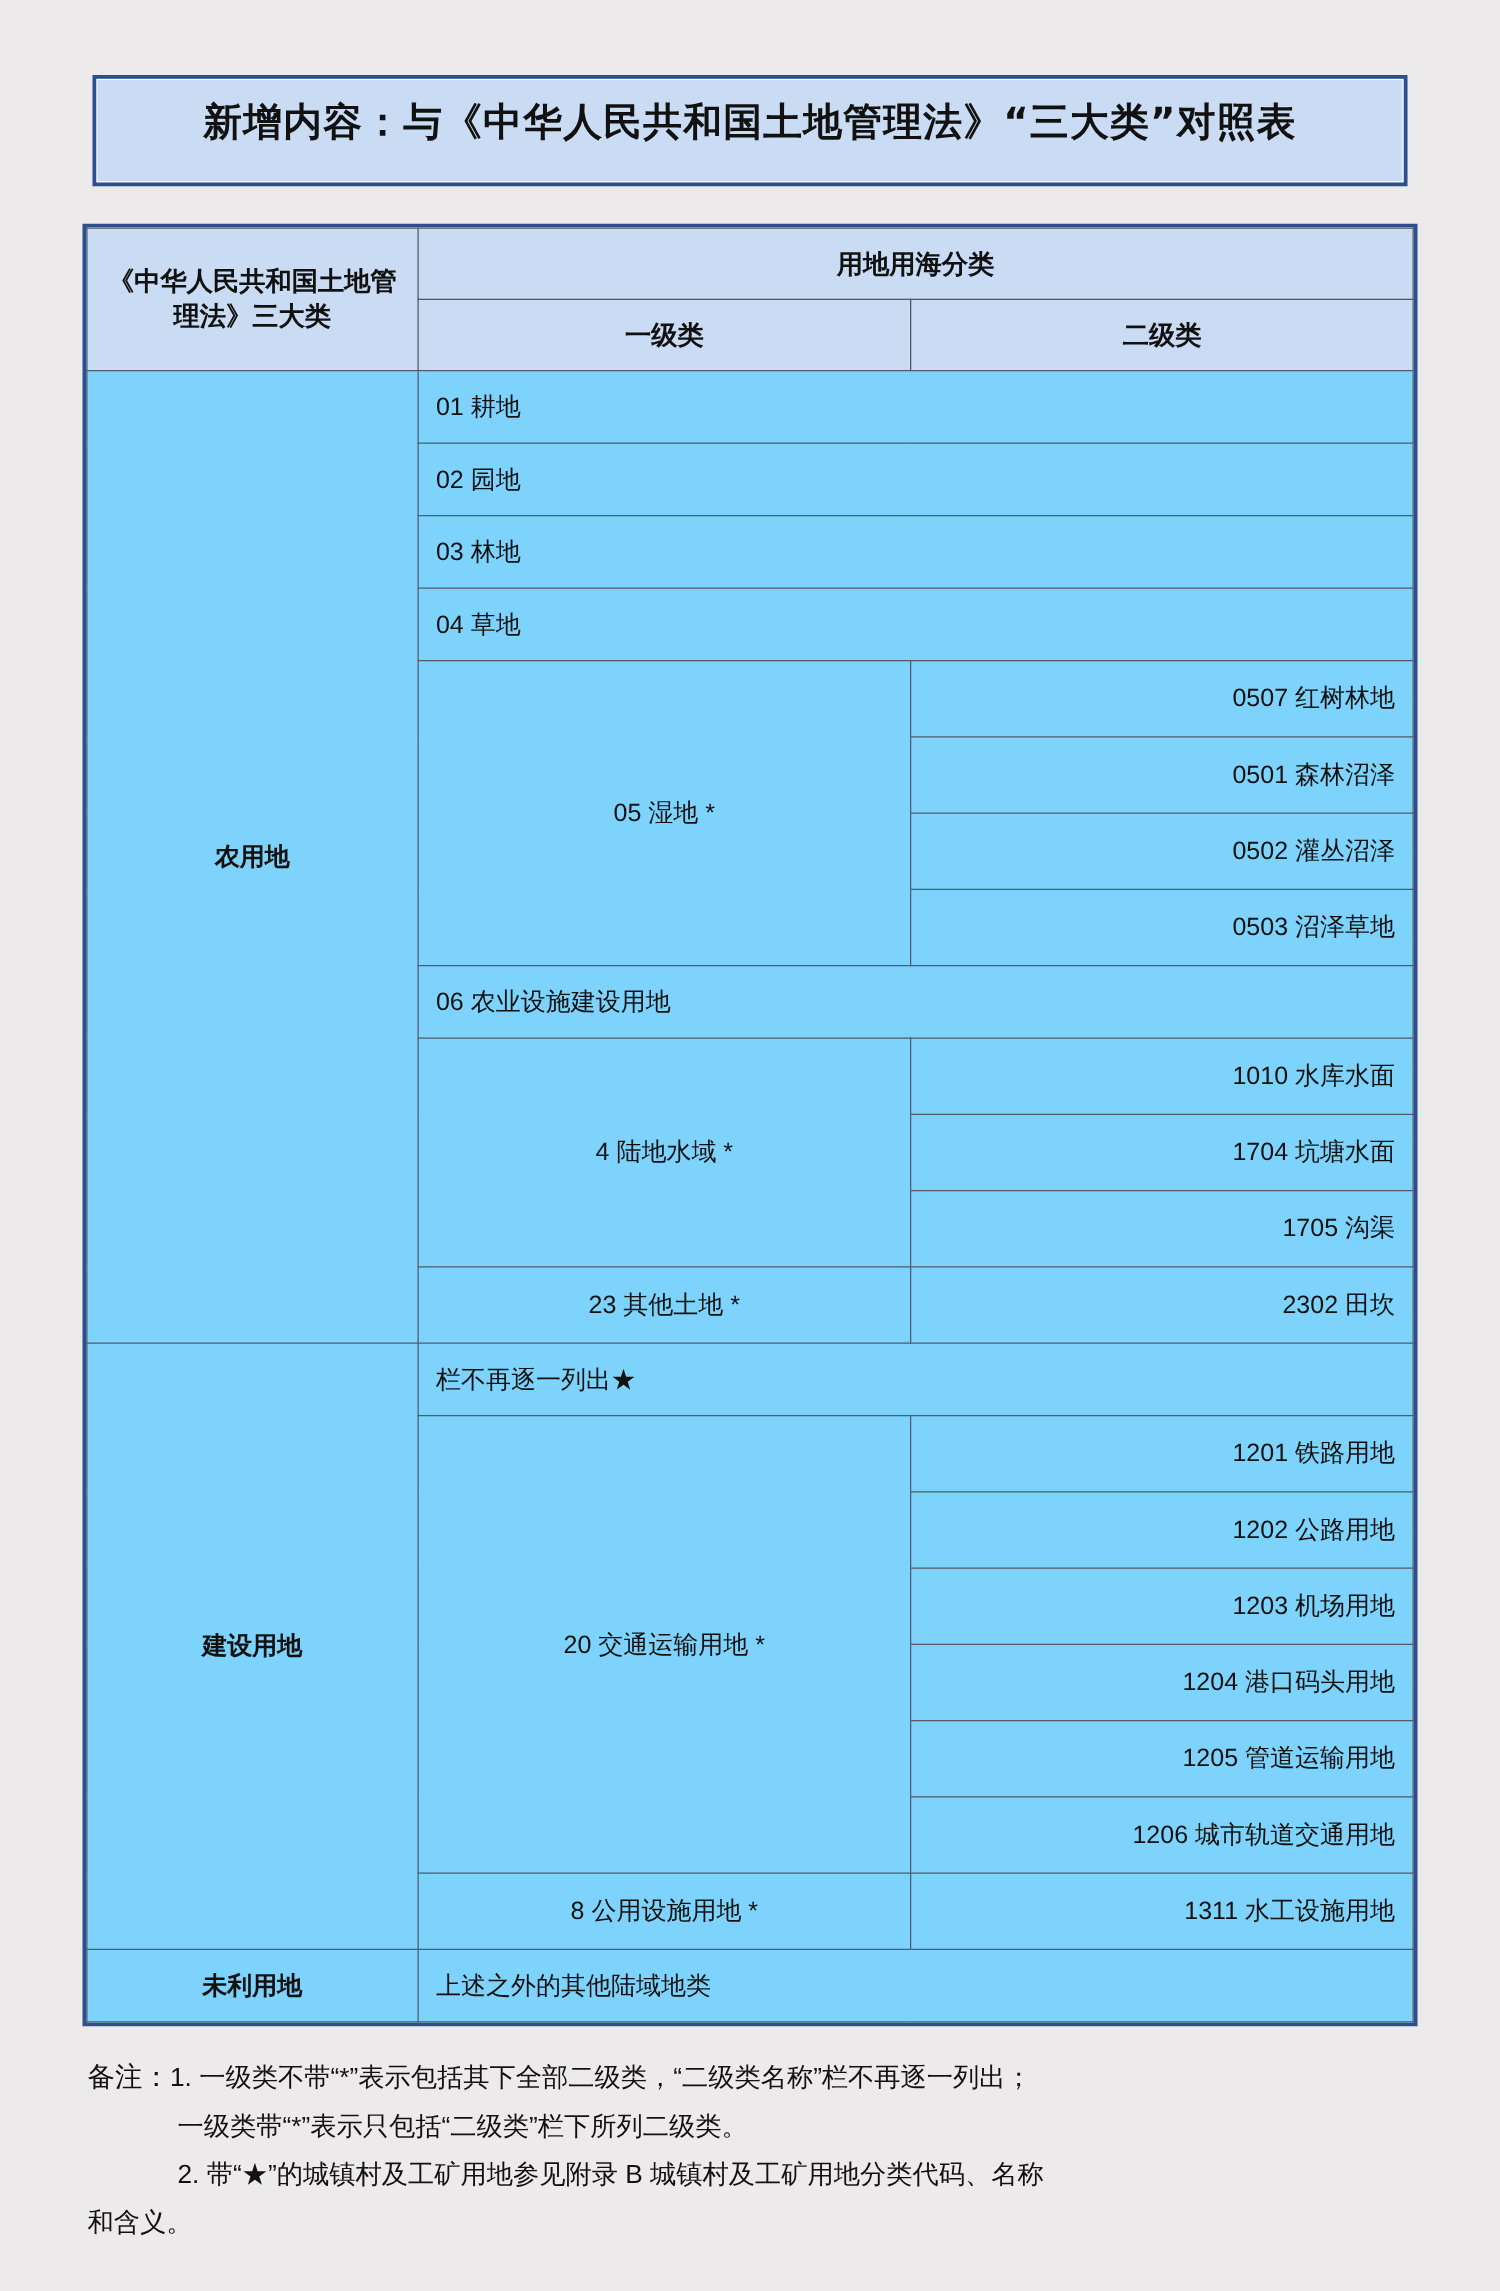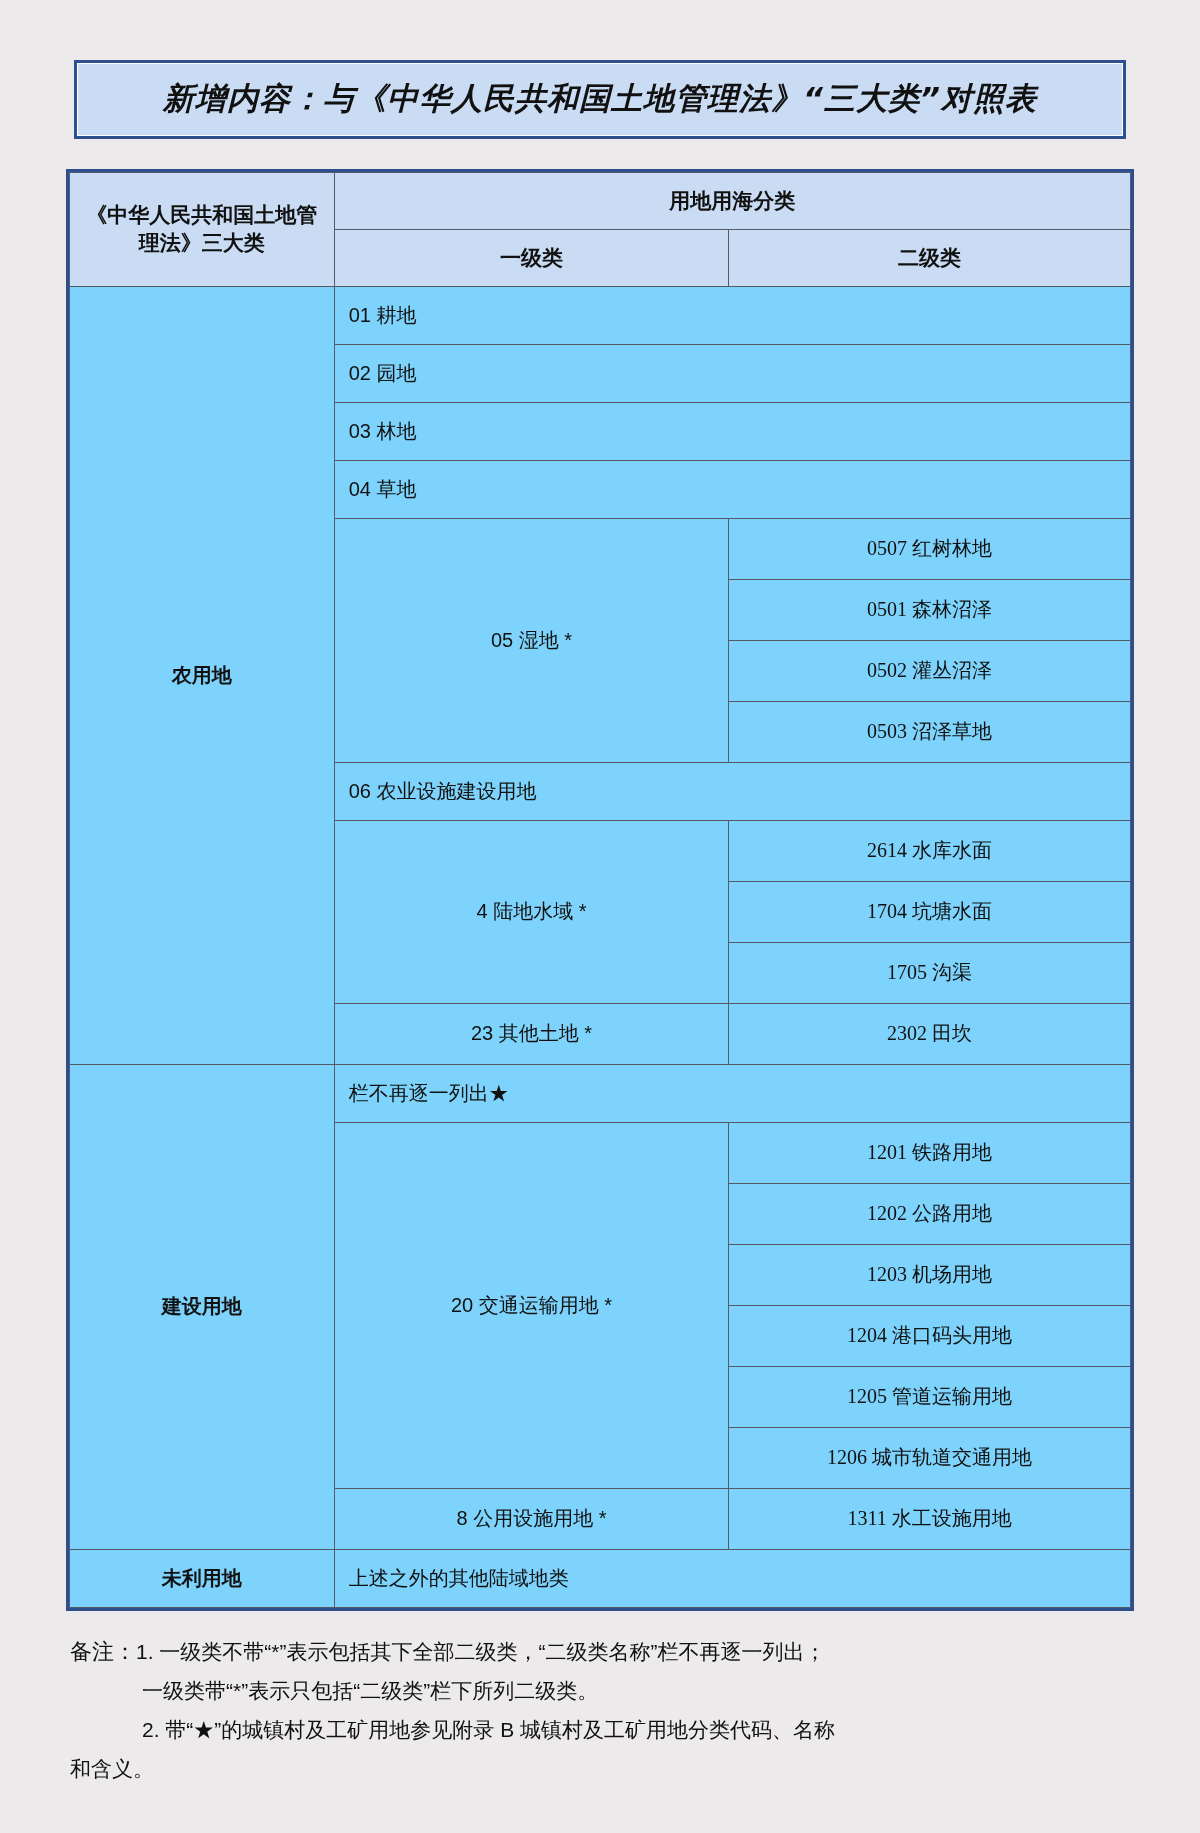"新增内容：与《中华人民共和国土地管理法》“三大类”对照表" .title-banner { font-style: italic -> none; padding: 16px 10px 18px 10px -> 16px 10px 28px 10px }
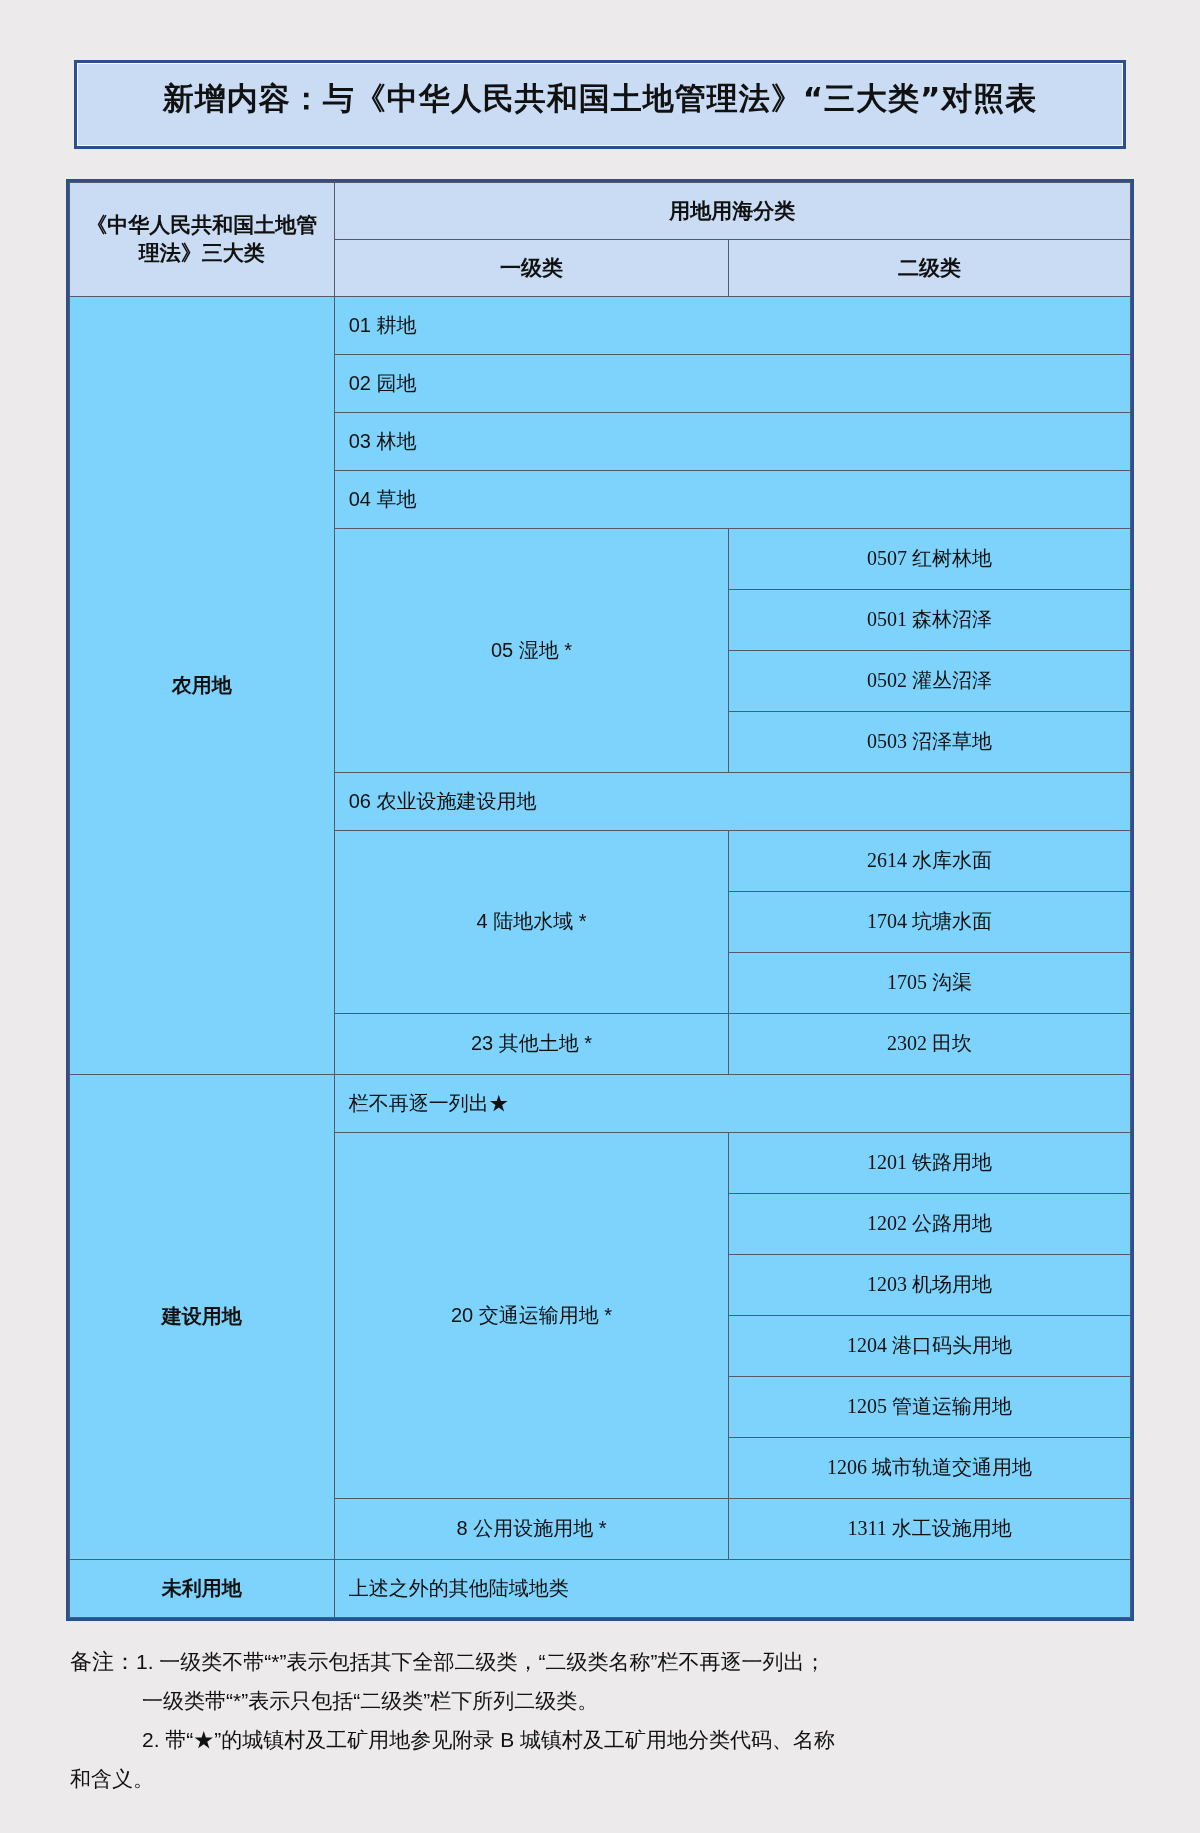"0507 红树林地" td.lvl2 { font-family: Liberation Serif, serif -> none; text-align: center -> right }
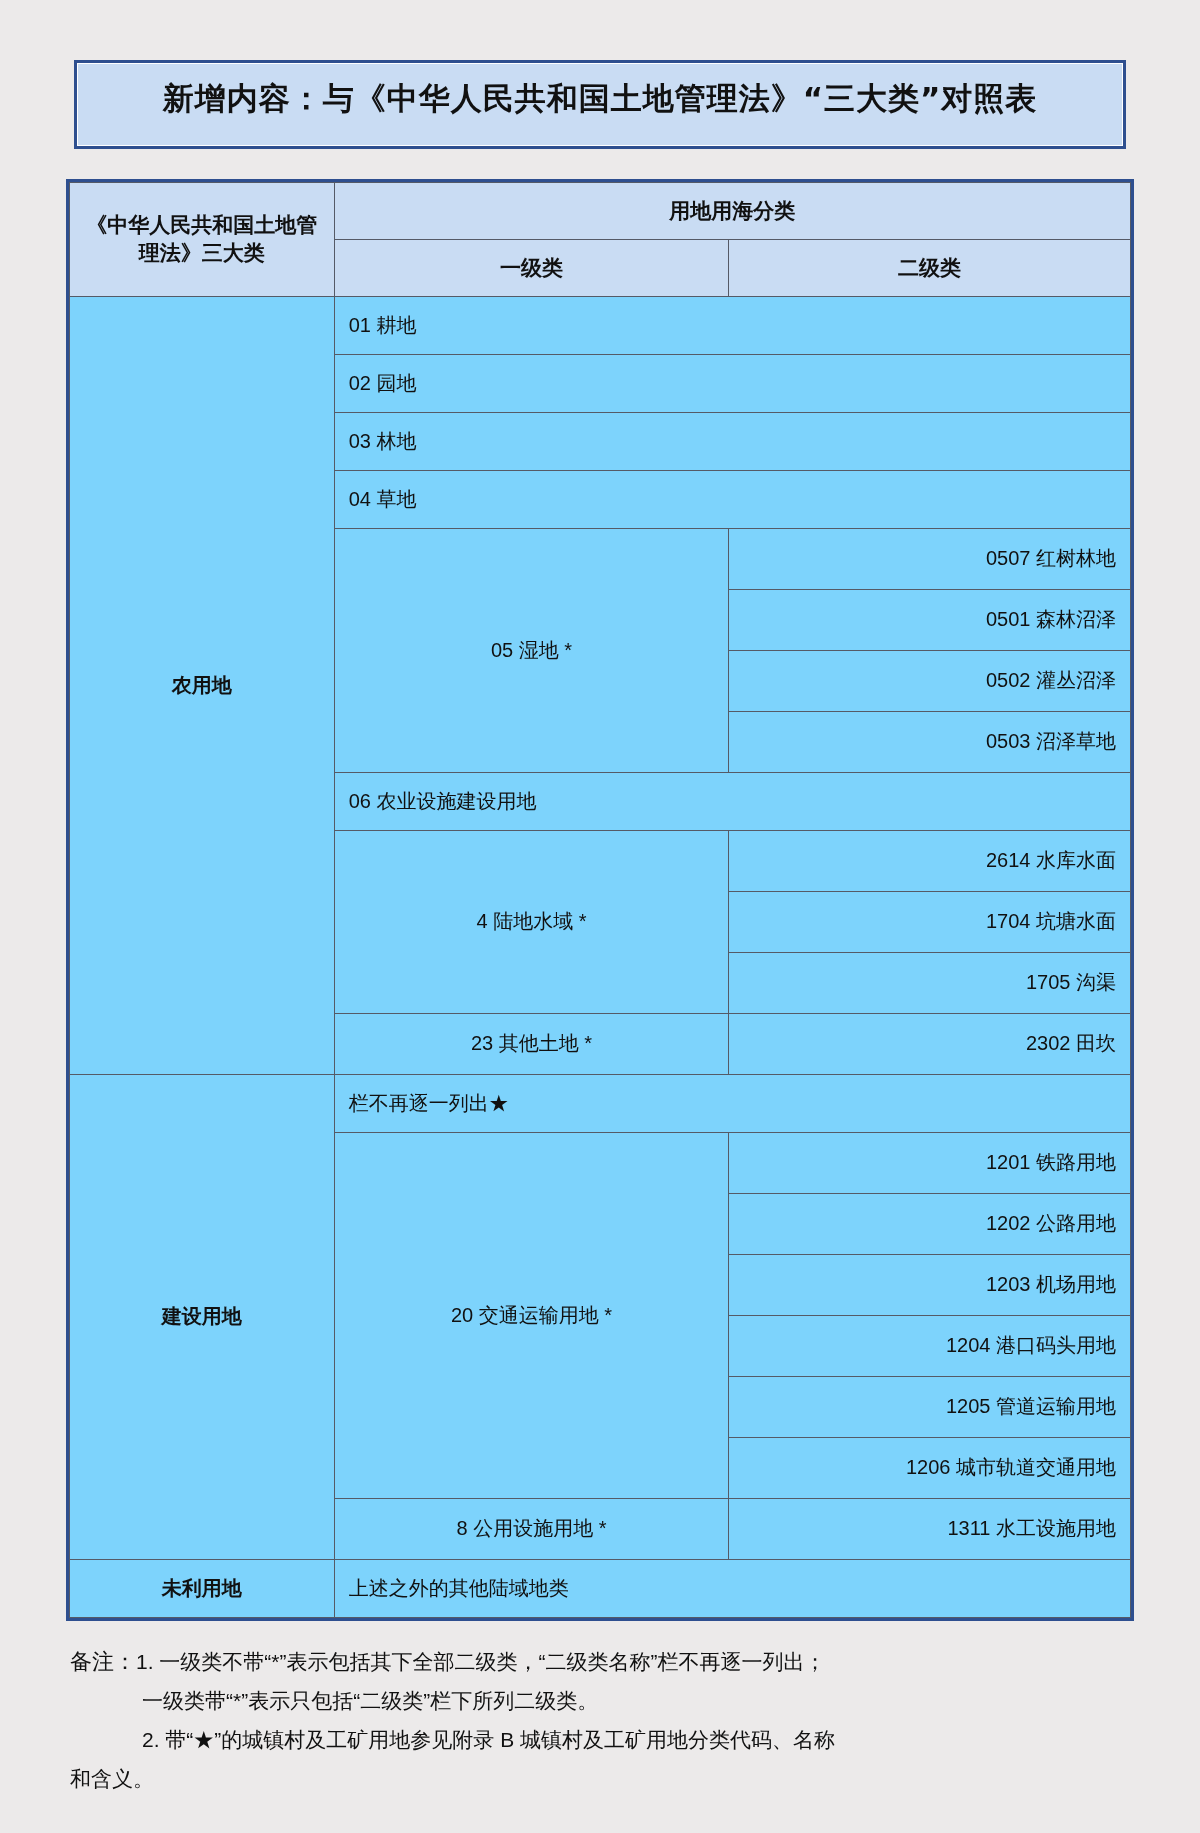"2614 水库水面" td.lvl2 { text: 2614 -> 1010 }
